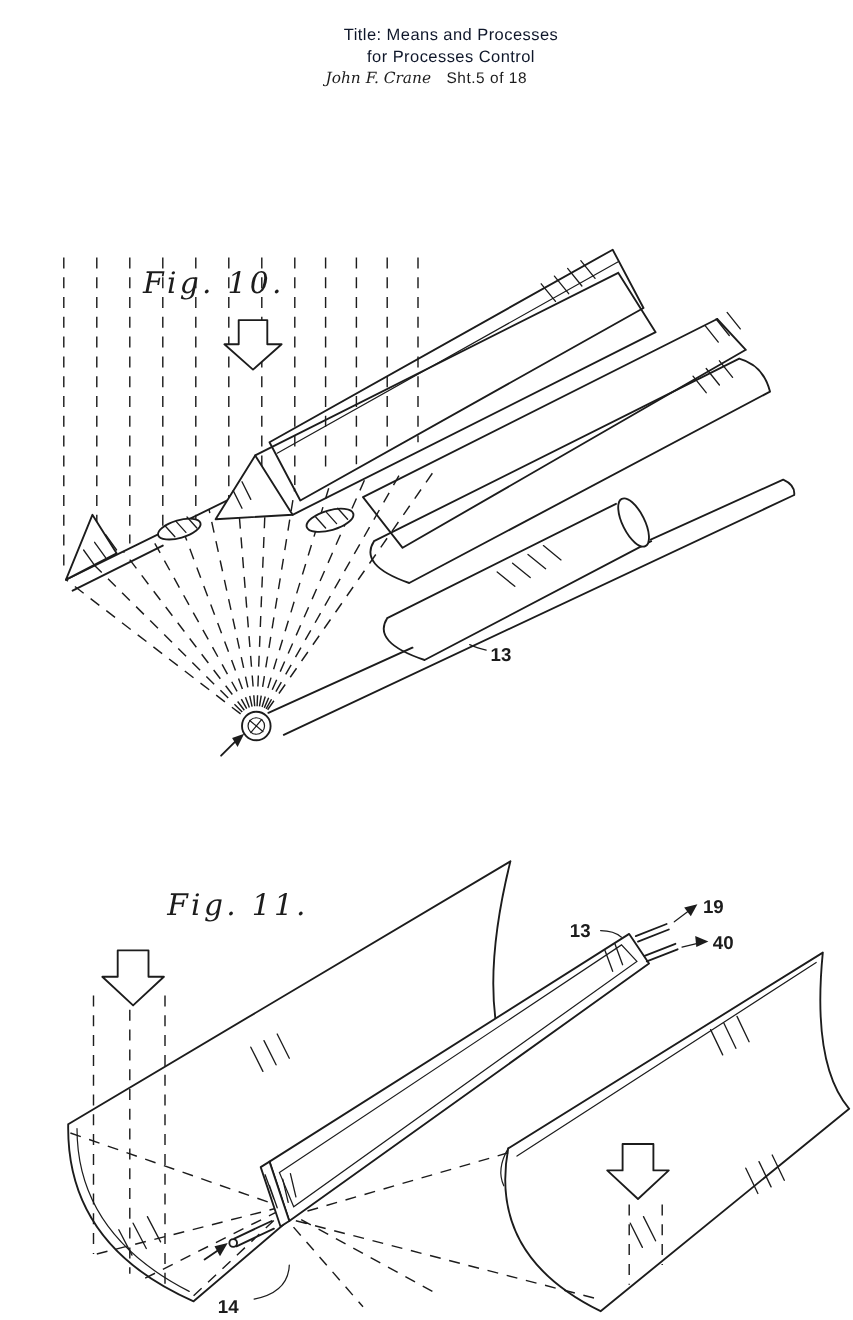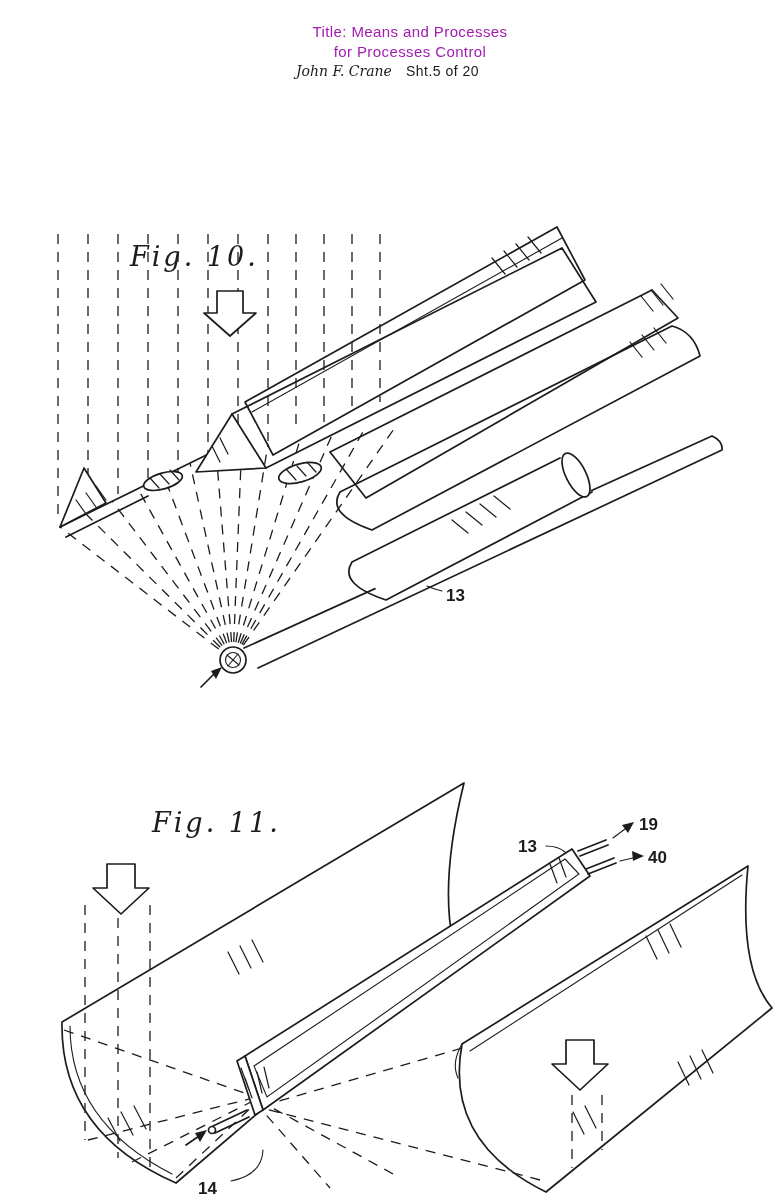"Title: Means and Processes" .t-line { color: #a21caf -> #0f172a }
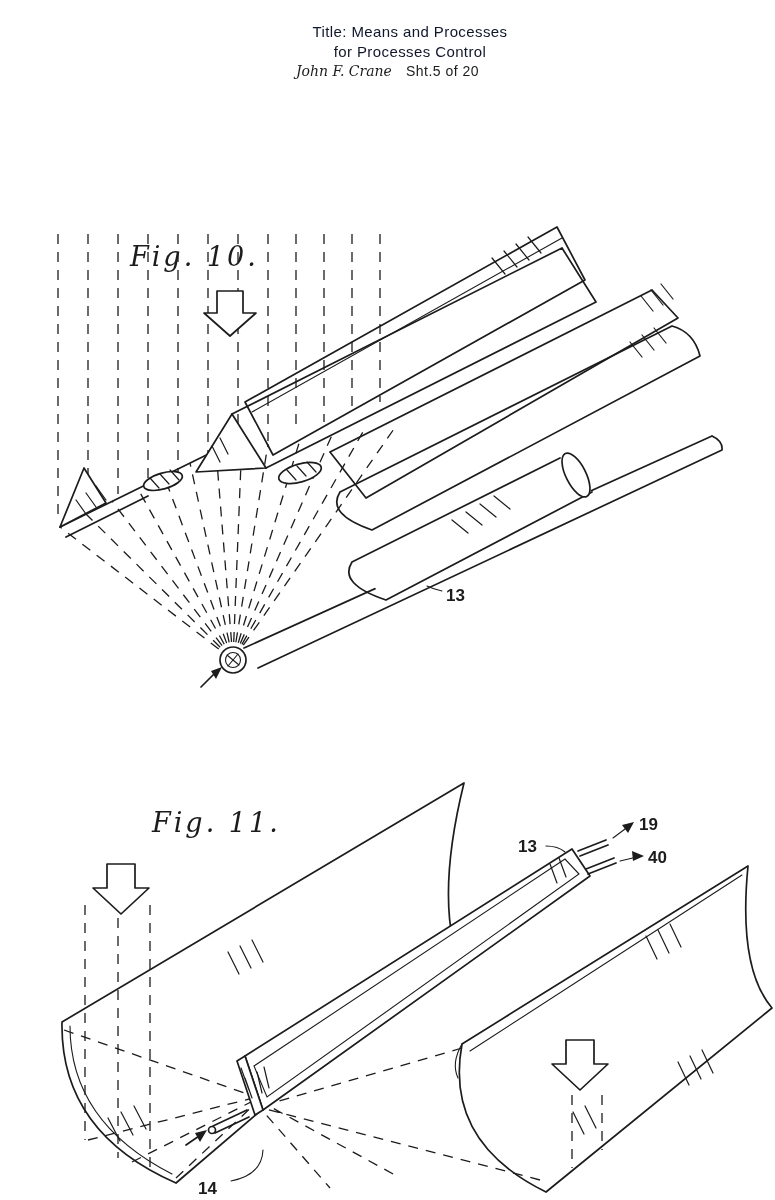"Sht.5 of 20" span.sheet { text: 20 -> 18 }
